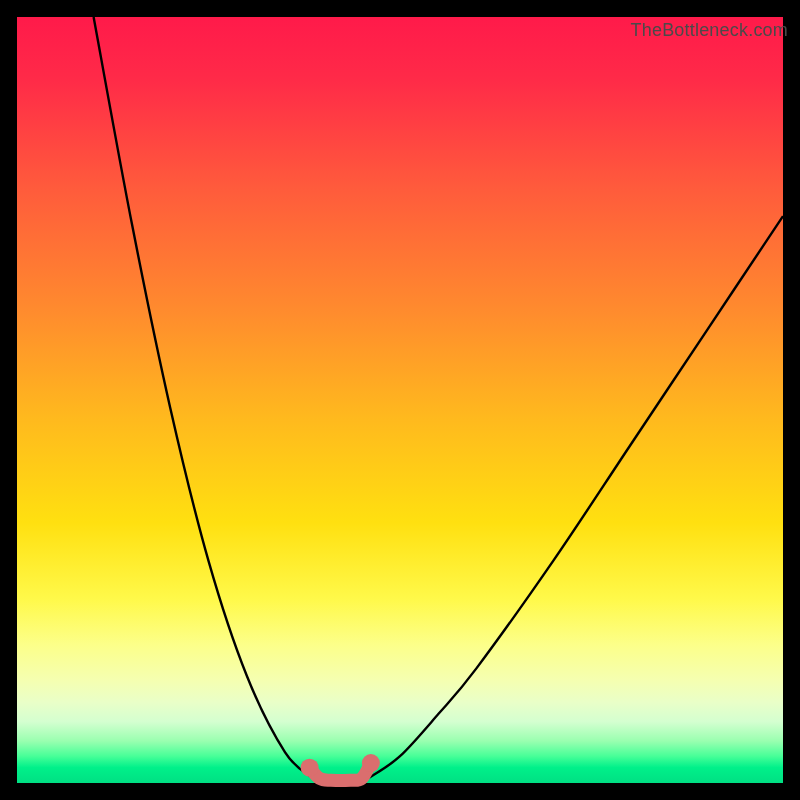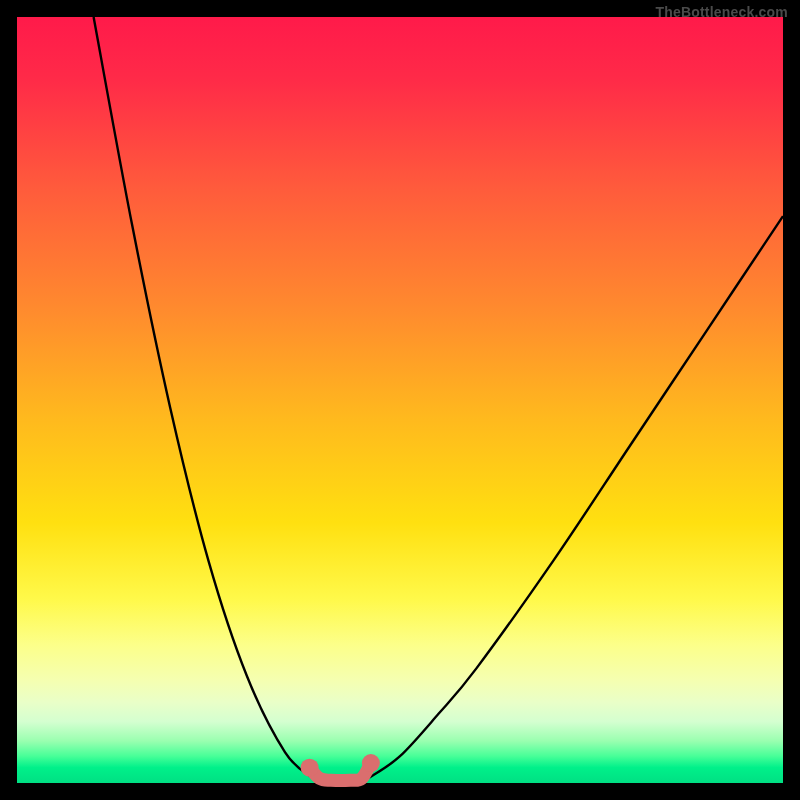"TheBottleneck.com" .watermark { font-size: 14px -> 18px; font-weight: 700 -> 400; top: 4px -> 20px }
